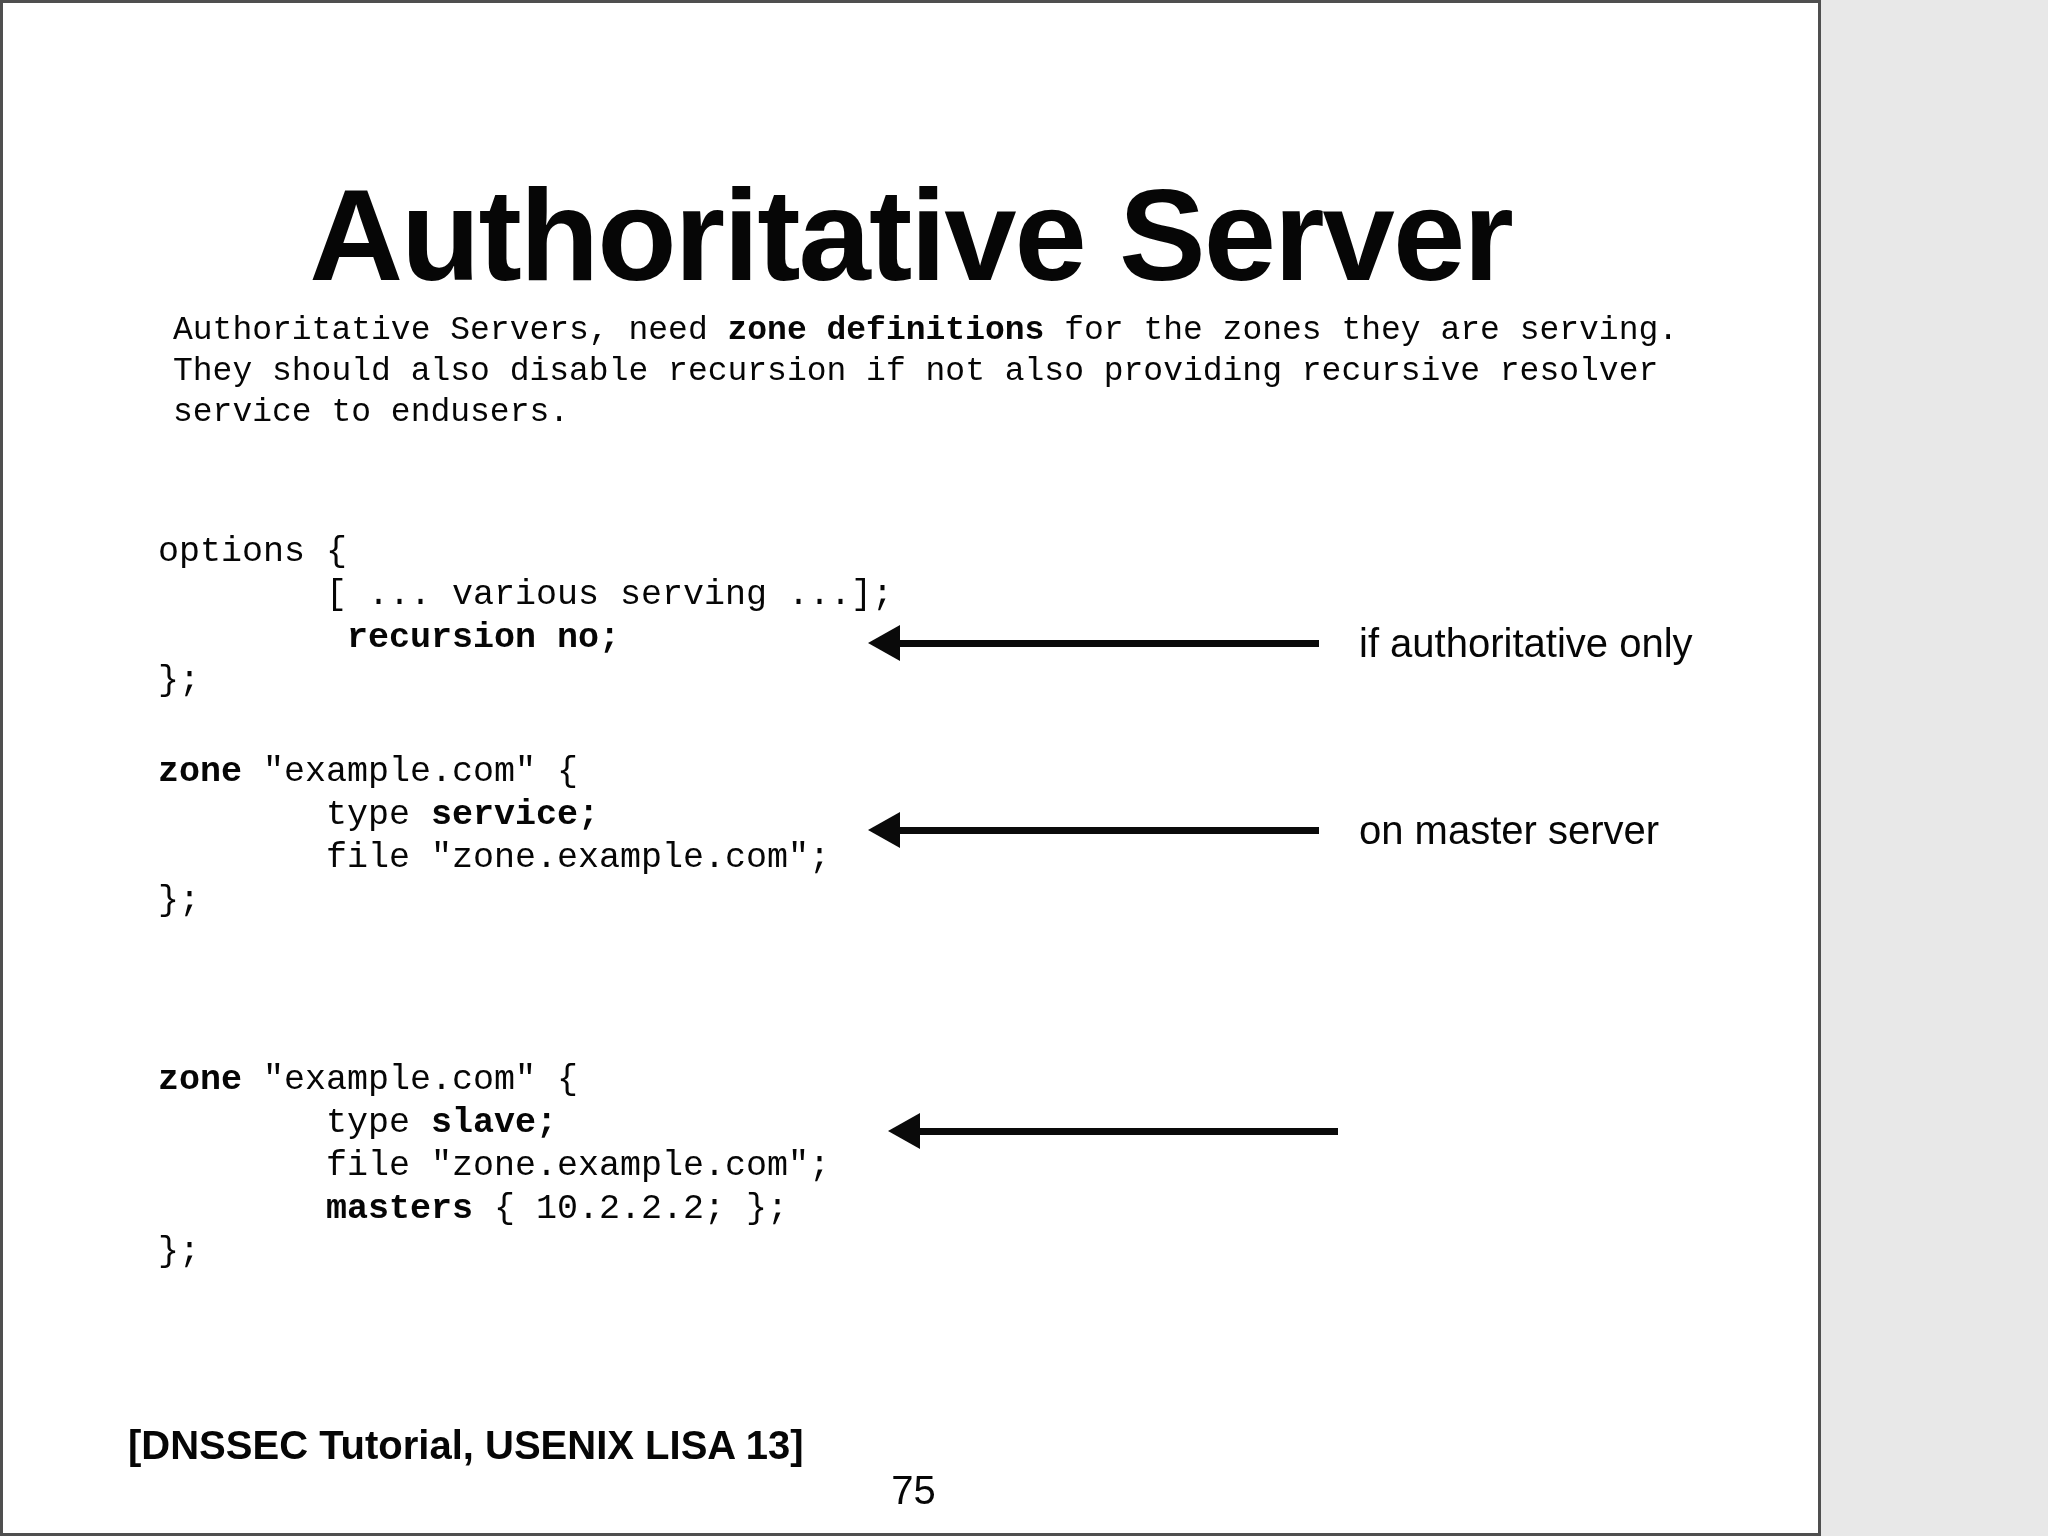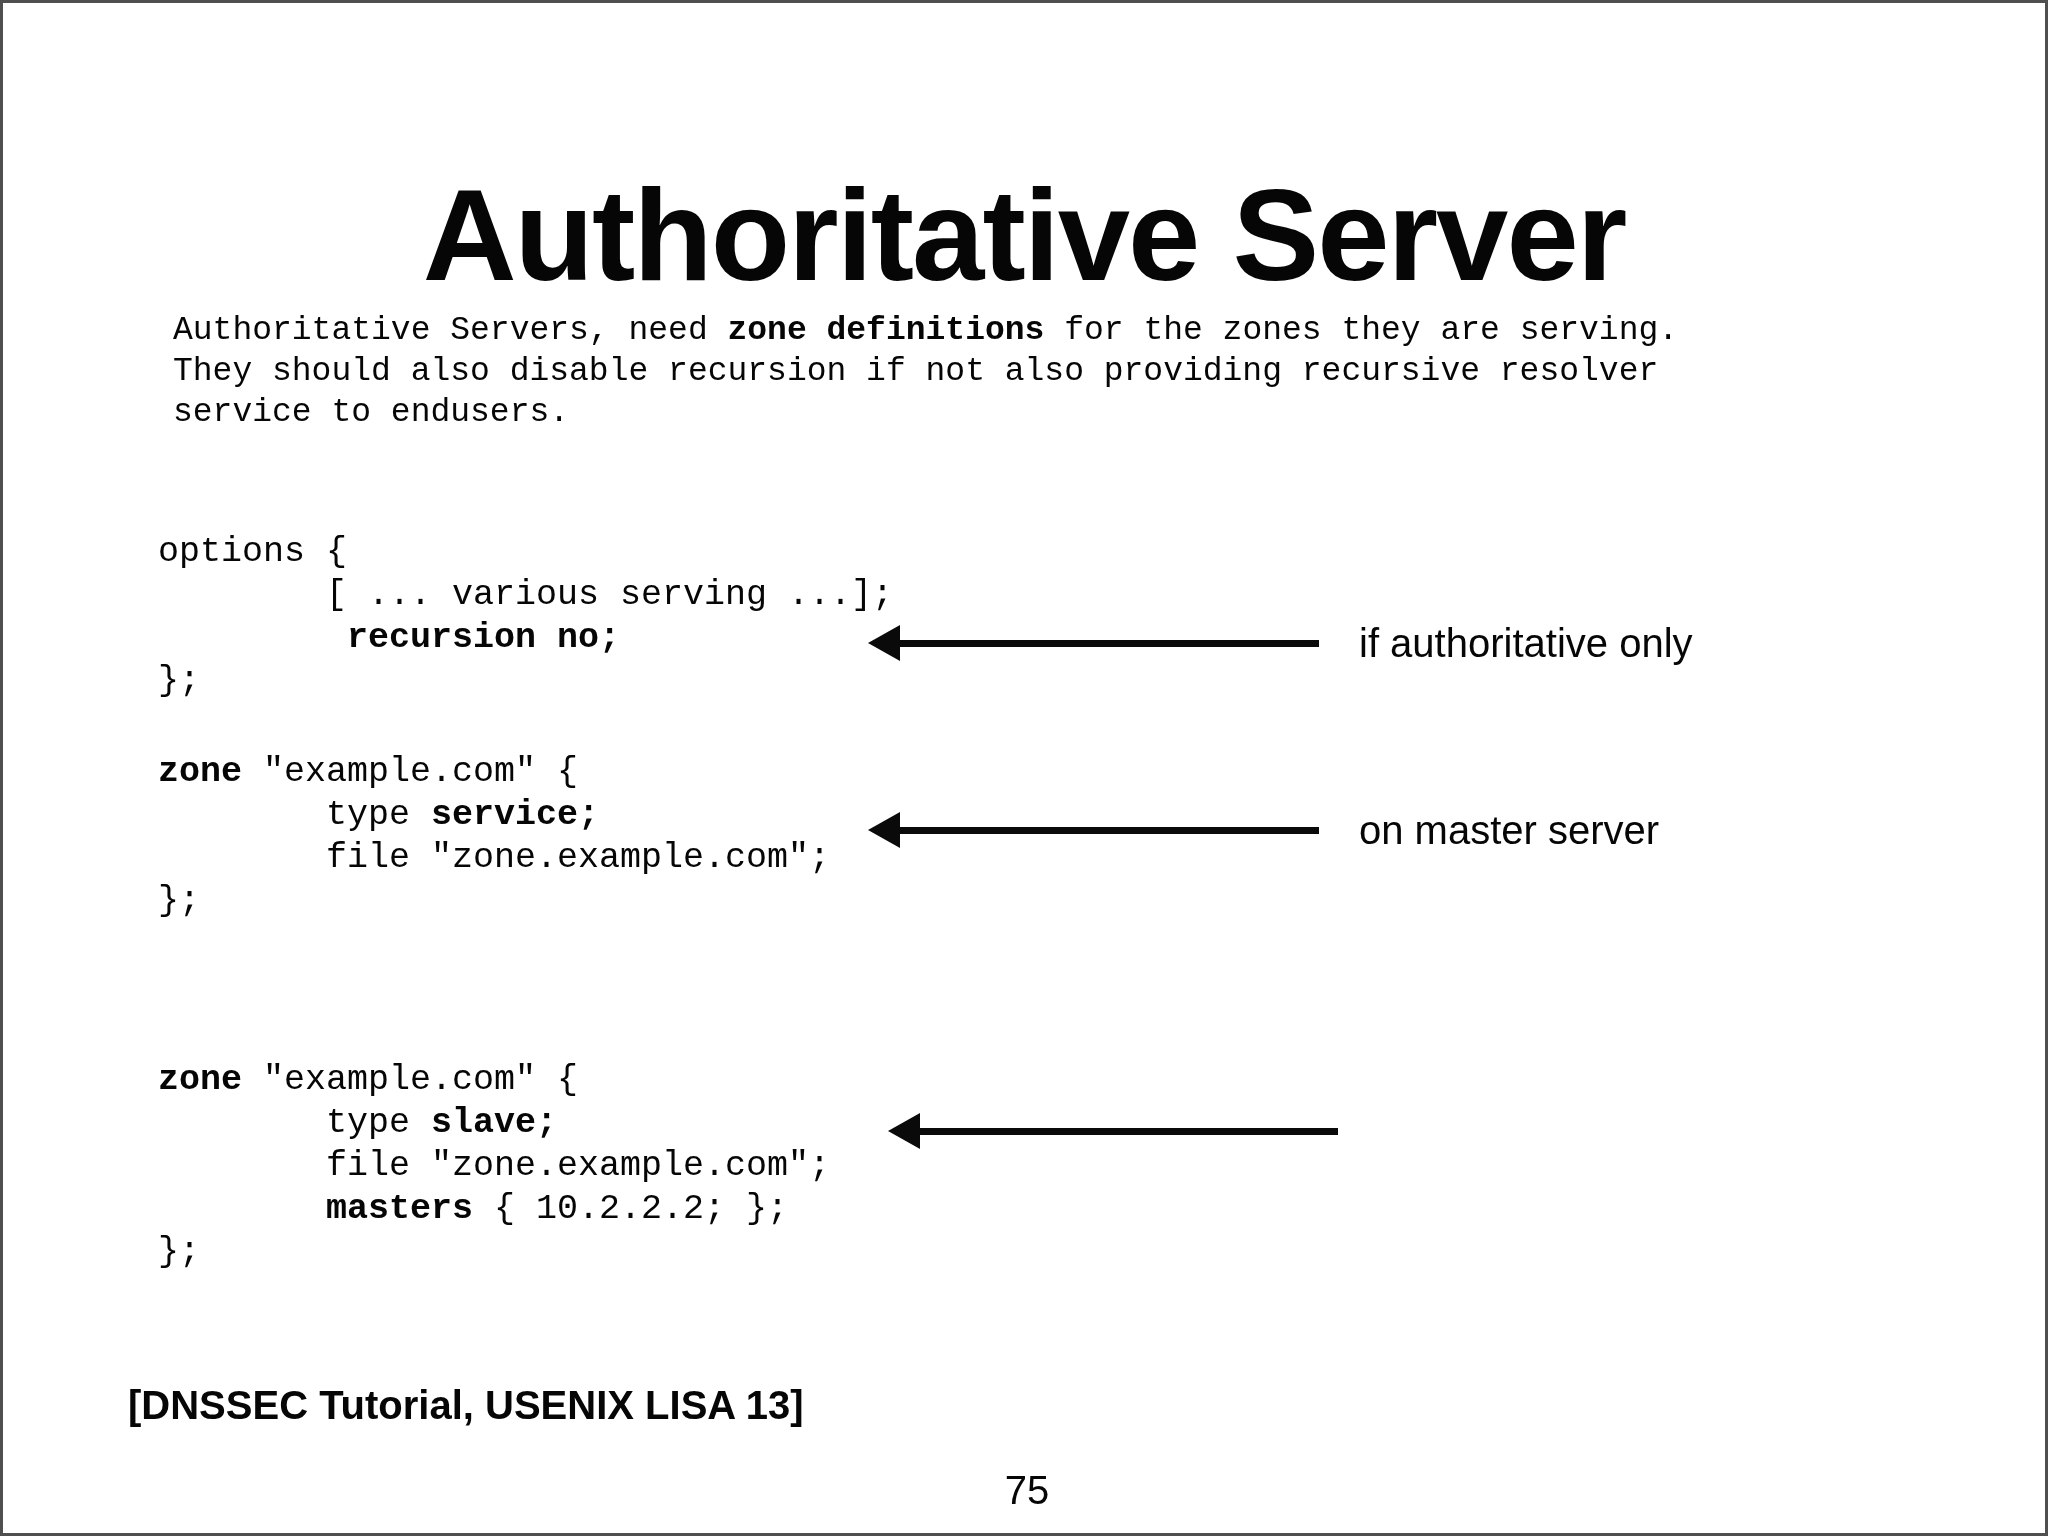"Authoritative Server" .slide { width: 2048px -> 1821px }
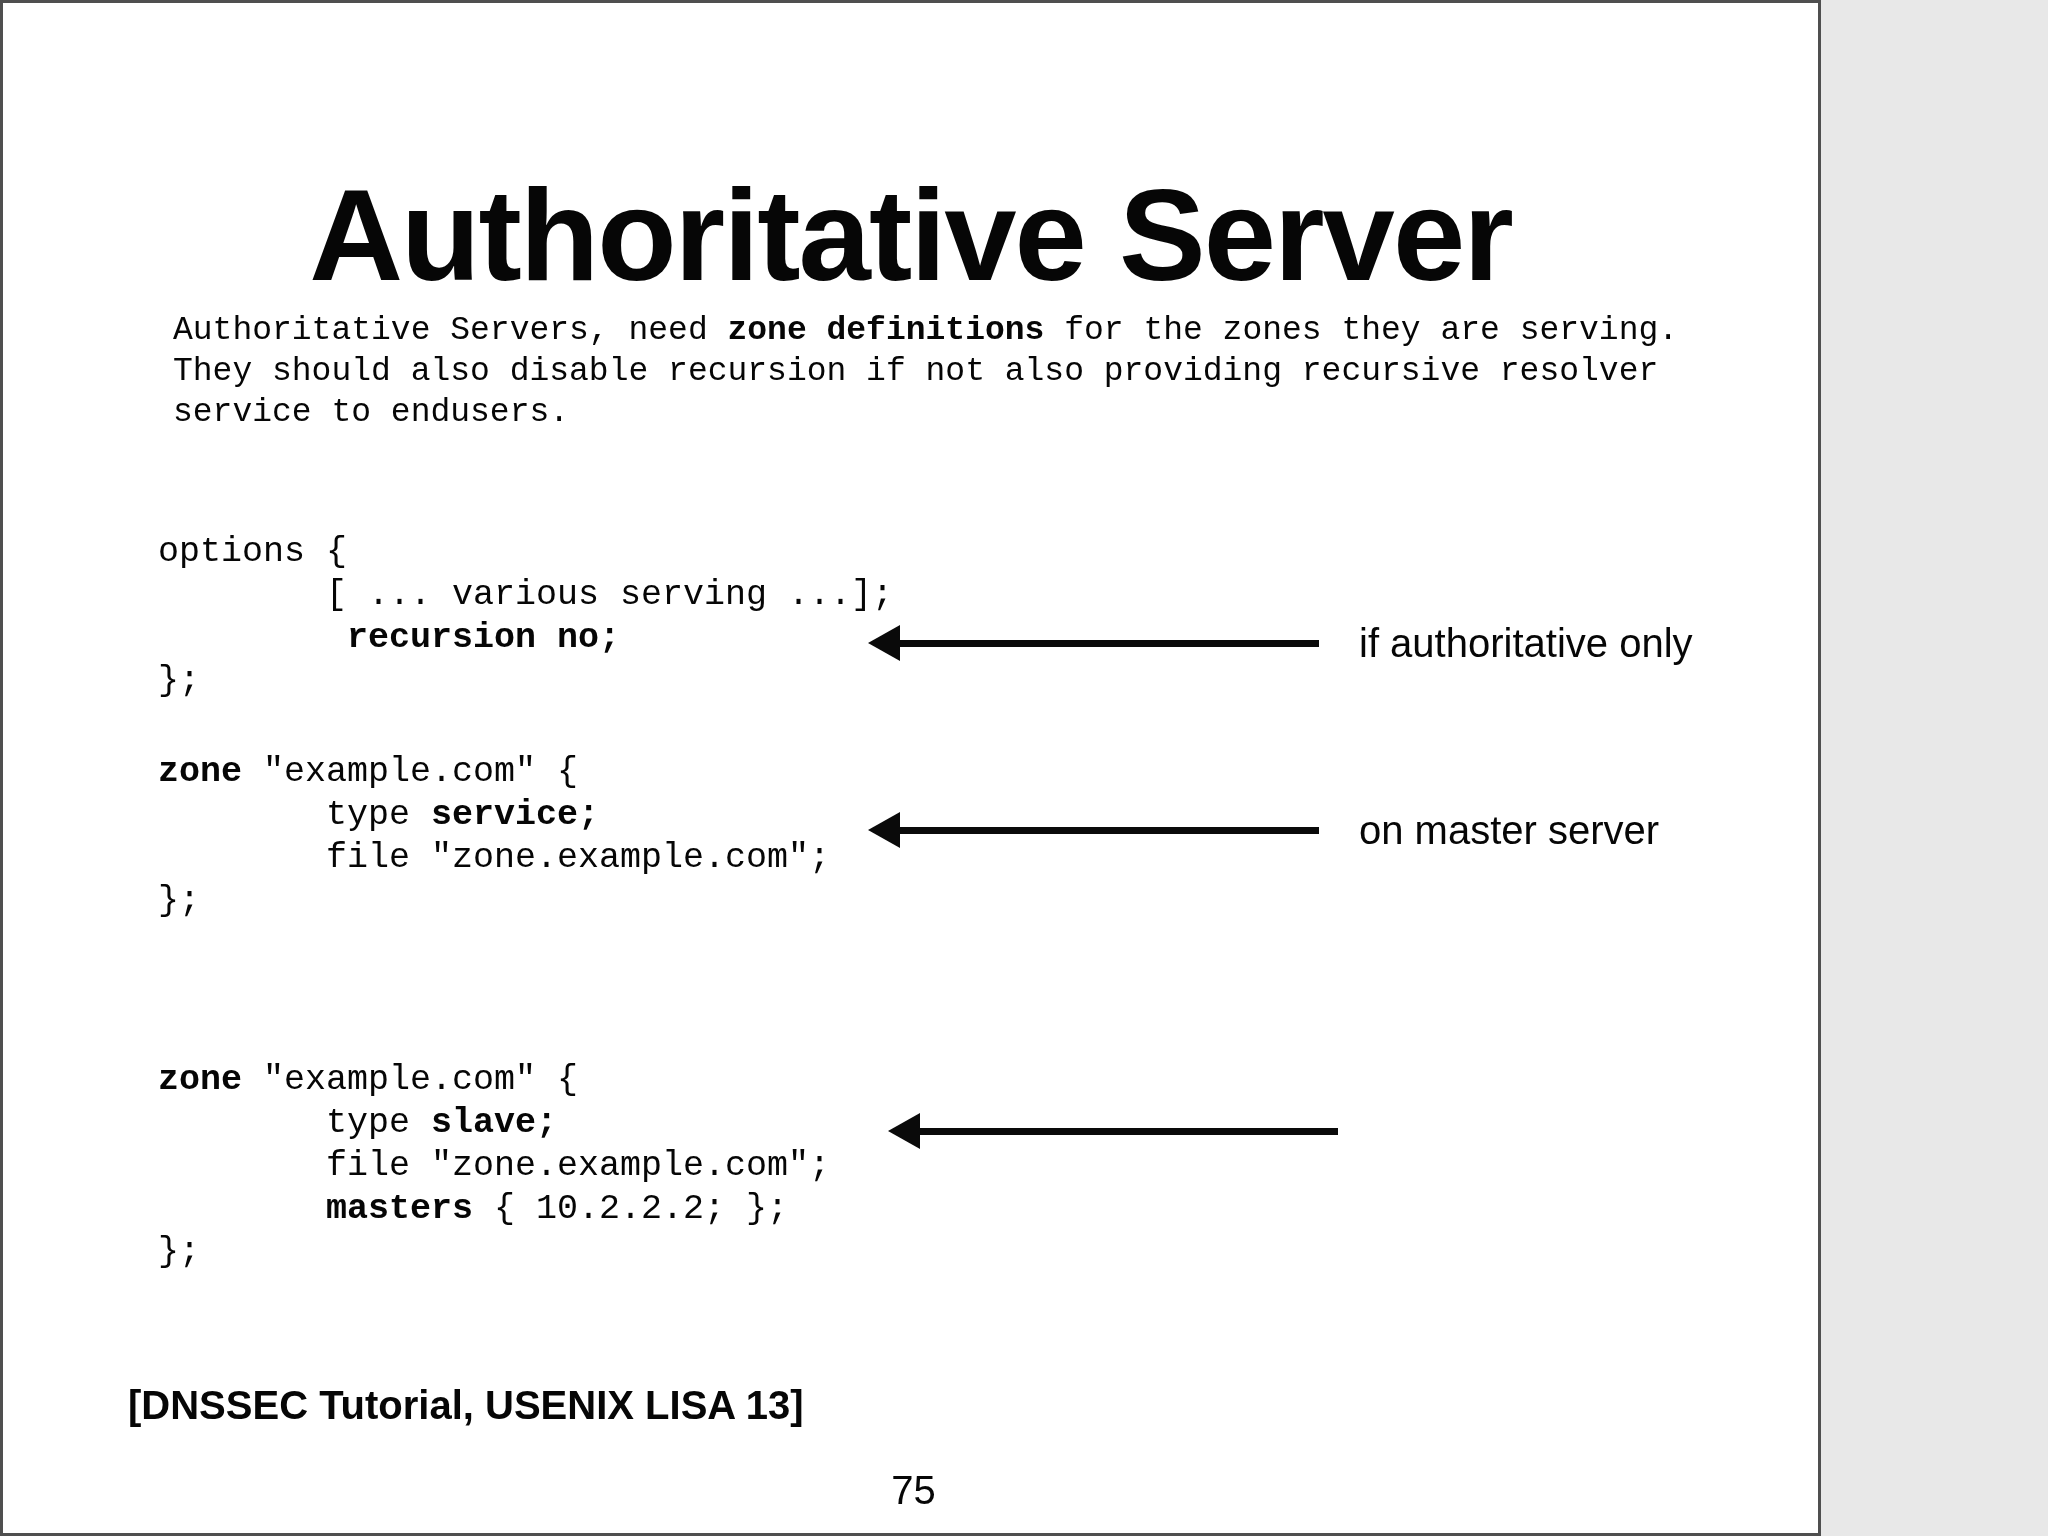"[DNSSEC Tutorial, USENIX LISA 13]" .source-citation { top: 1378px -> 1418px }
